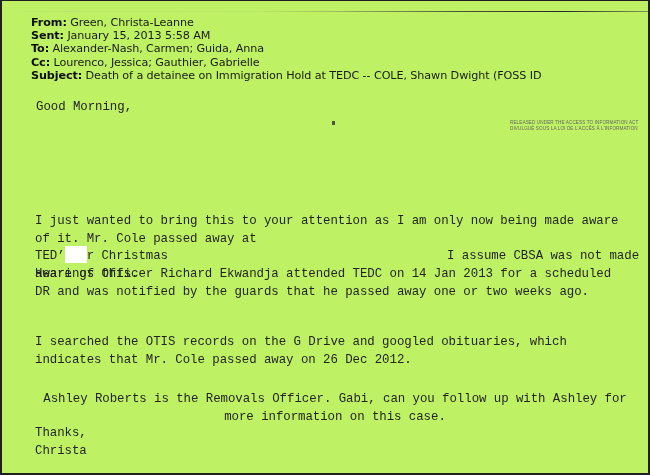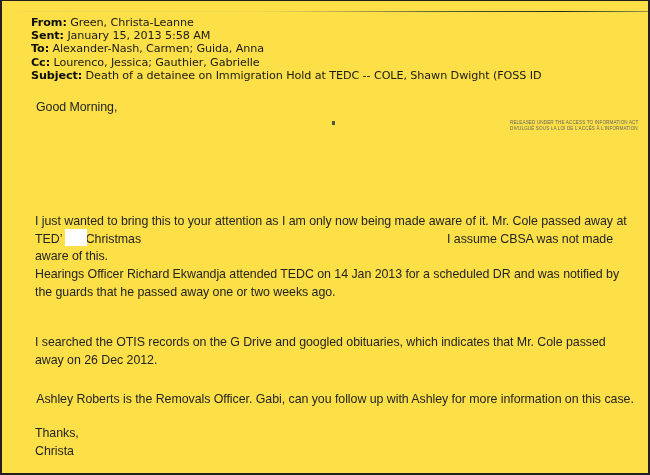"From: Green, Christa-Leanne" #page { background: #fde047 -> #bef264 }
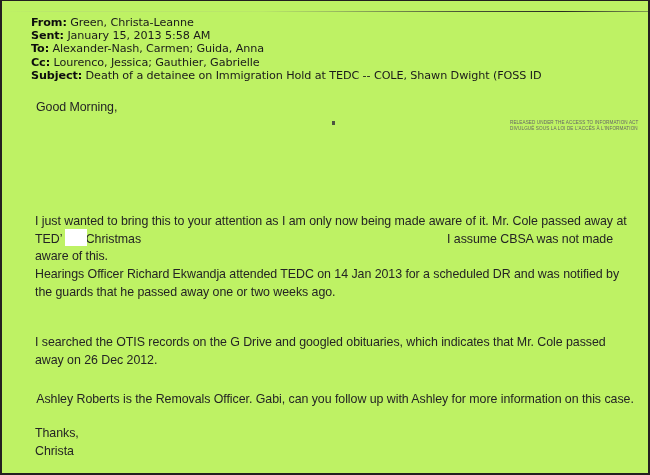"Good Morning," .body-txt { font-family: Liberation Sans, sans-serif -> Liberation Mono, monospace }
